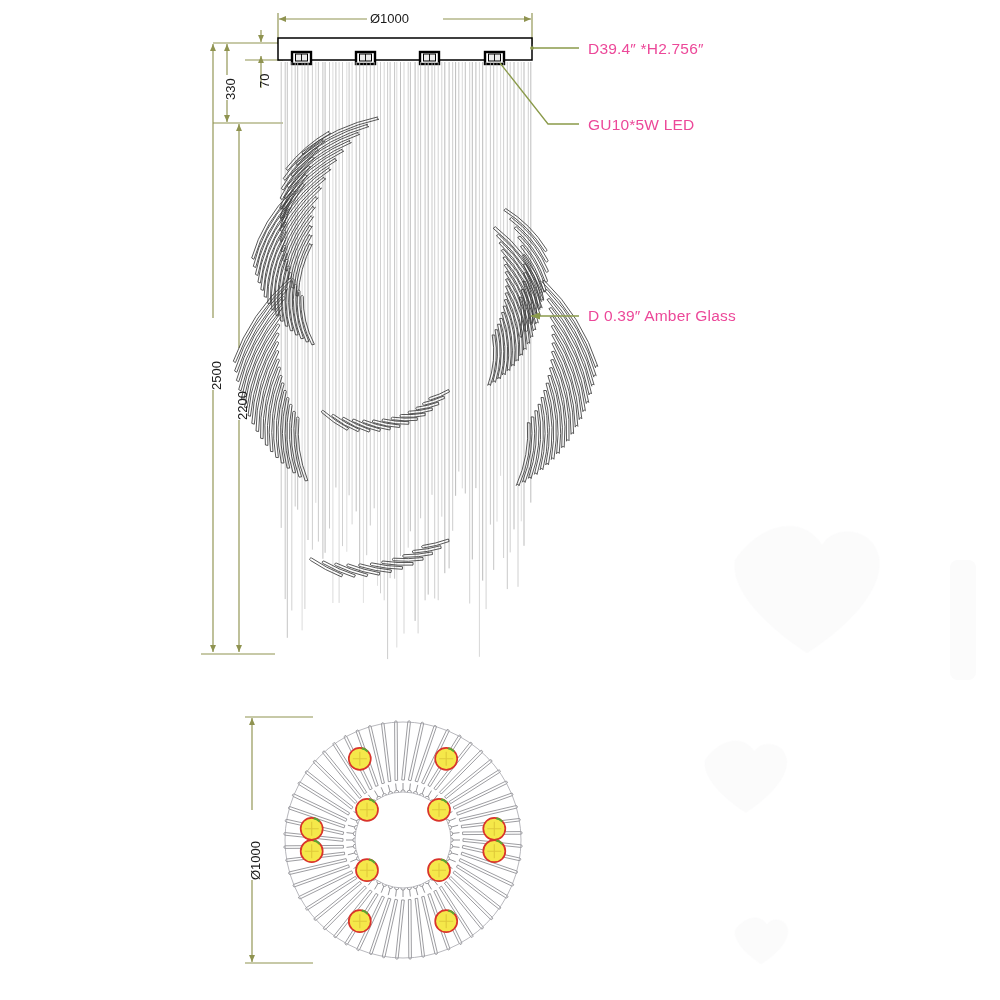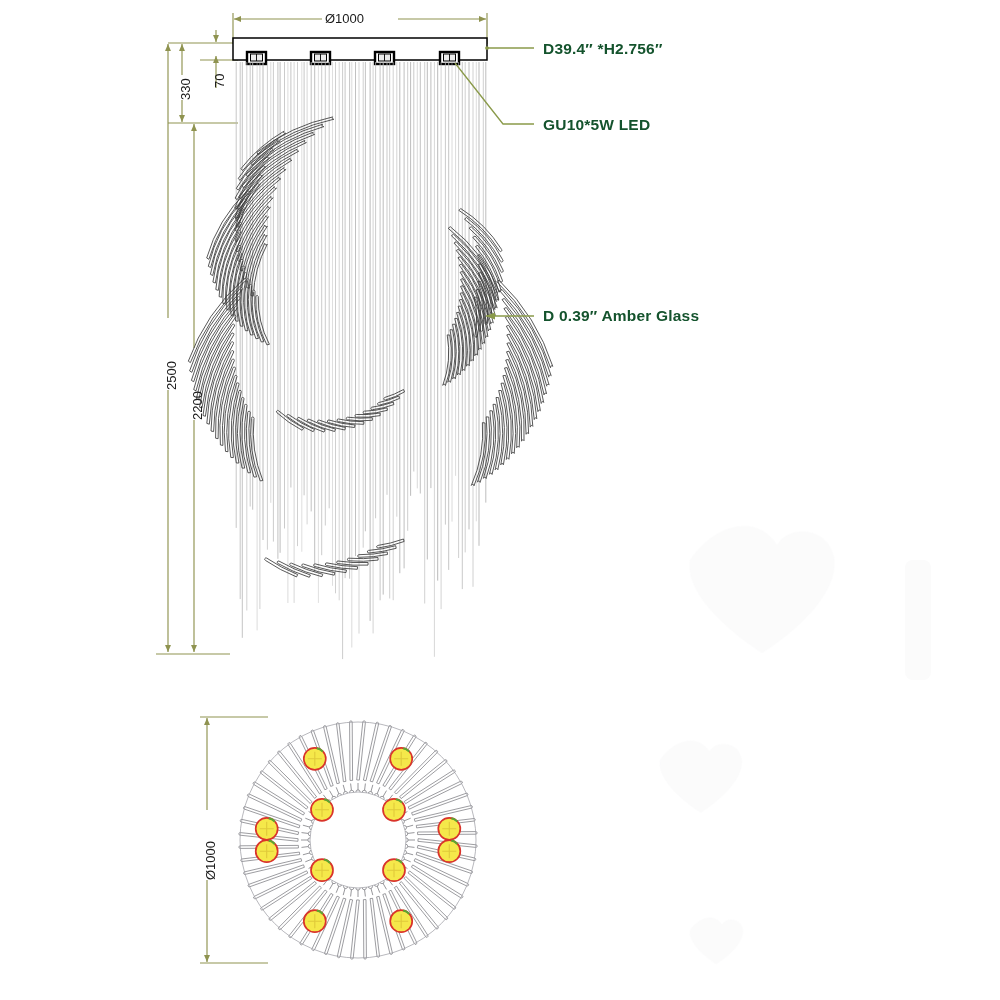"Ø1000" #stage { margin-left: none -> 45px }
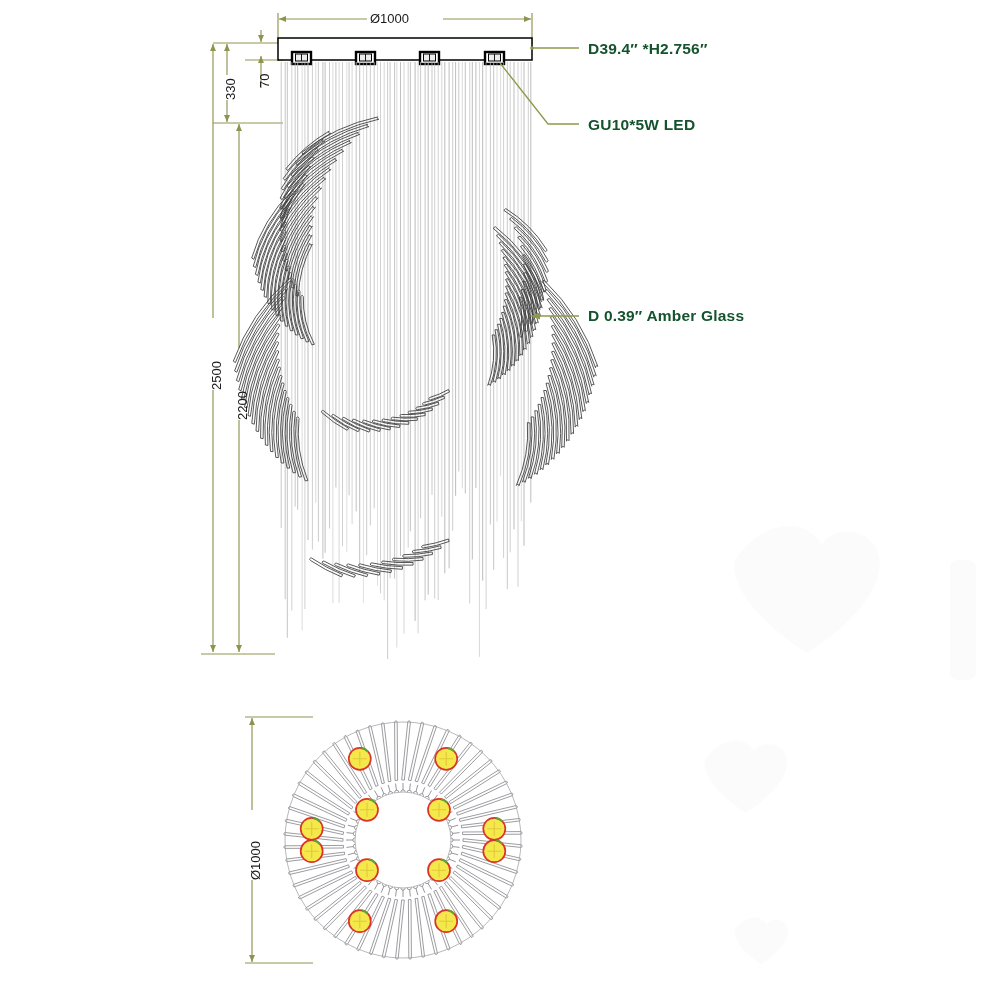"D39.4″ *H2.756″" .label { color: #14532d -> #ec4899; font-weight: bold -> normal }
